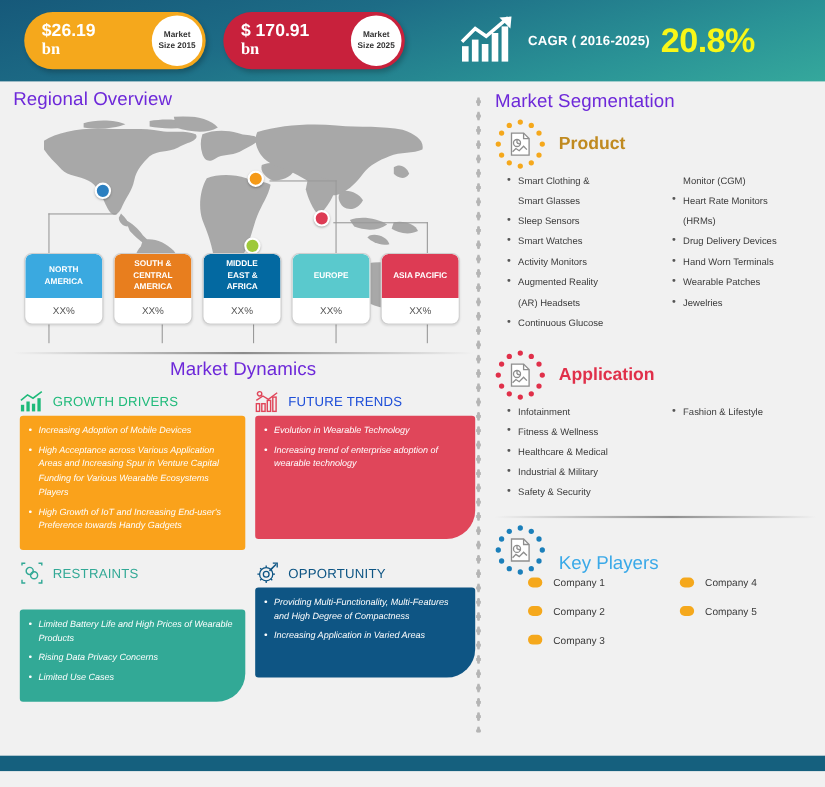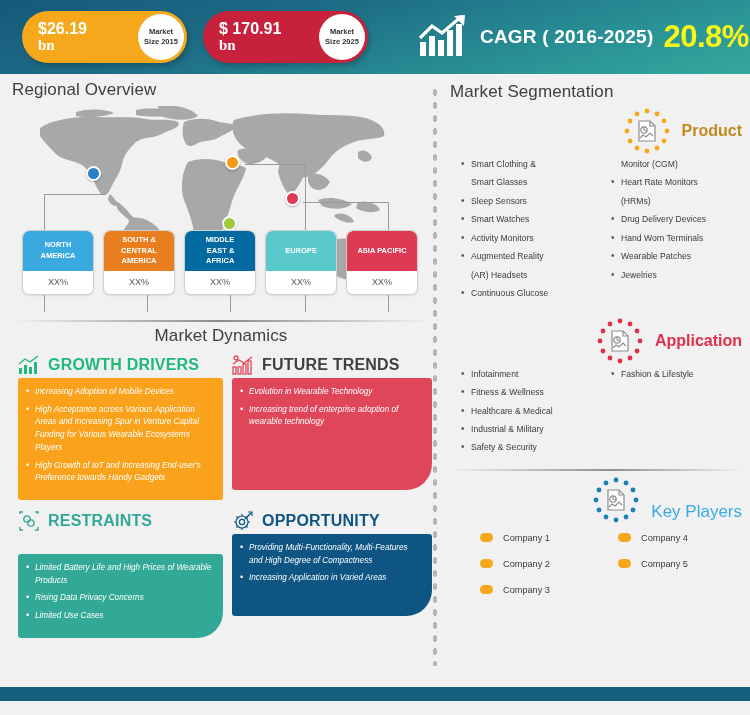"CAGR ( 2016-2025)" .cagr-label { font-size: 19px -> 12px }
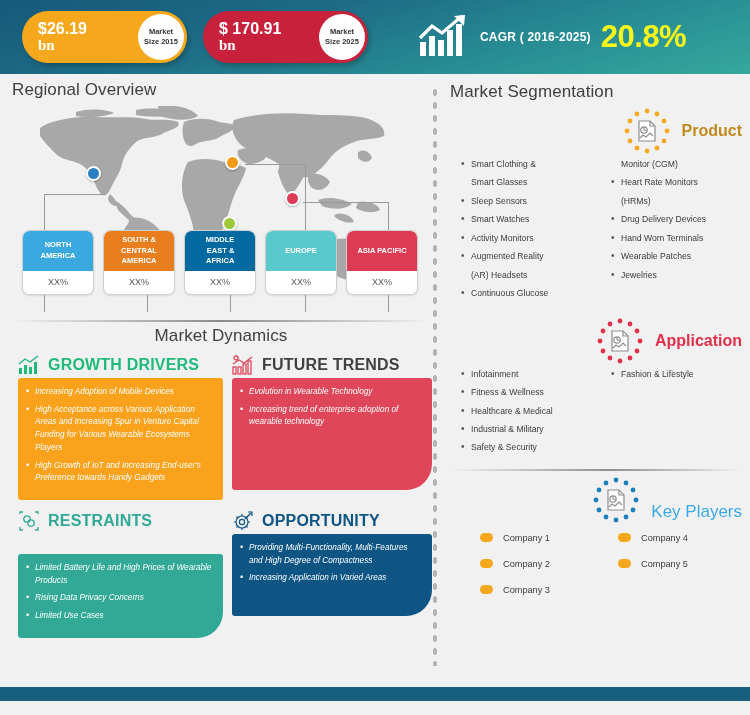"Regional Overview" .h2 { color: #404040 -> #6d28d9 }
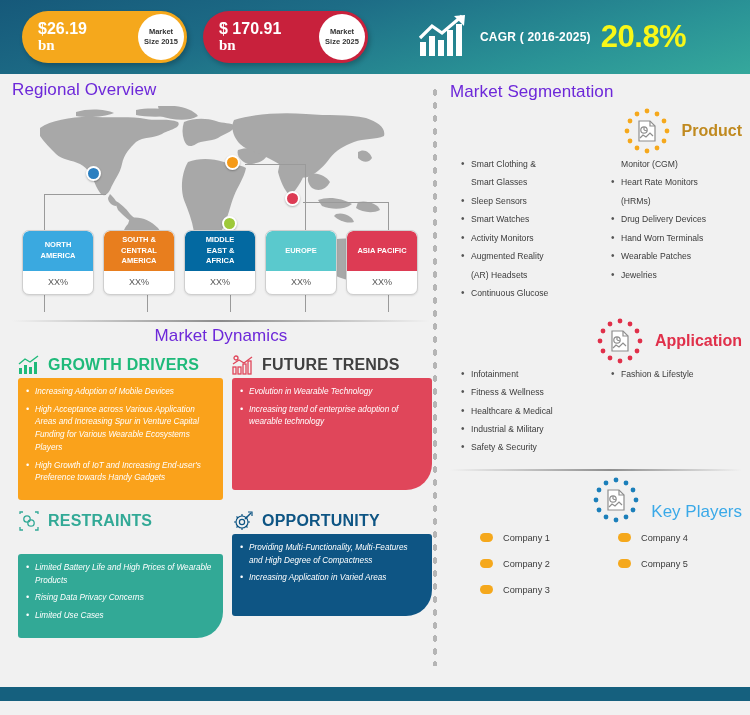"Product" .seg-head { justify-content: flex-end -> none }
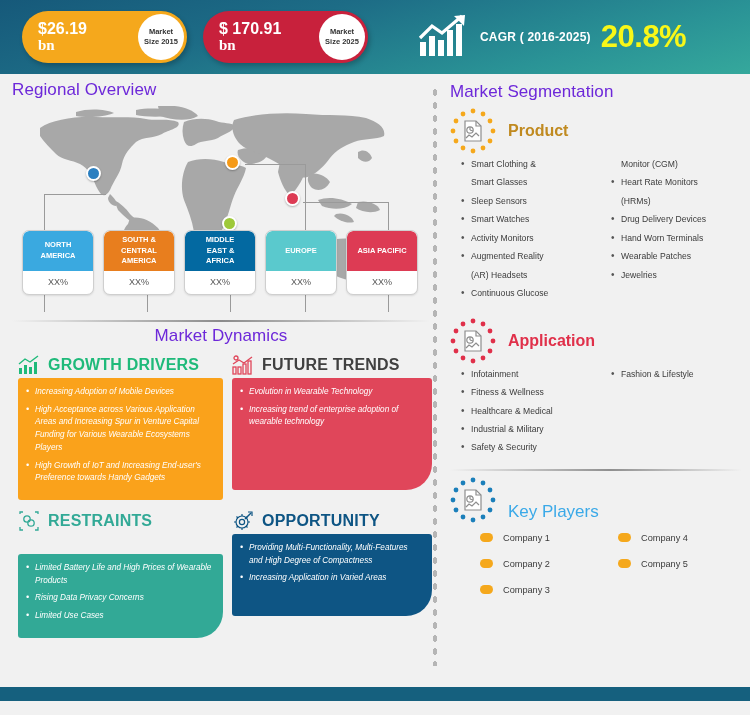"GROWTH DRIVERS" .dyn-title { font-size: 16px -> 12px; font-weight: bold -> normal }
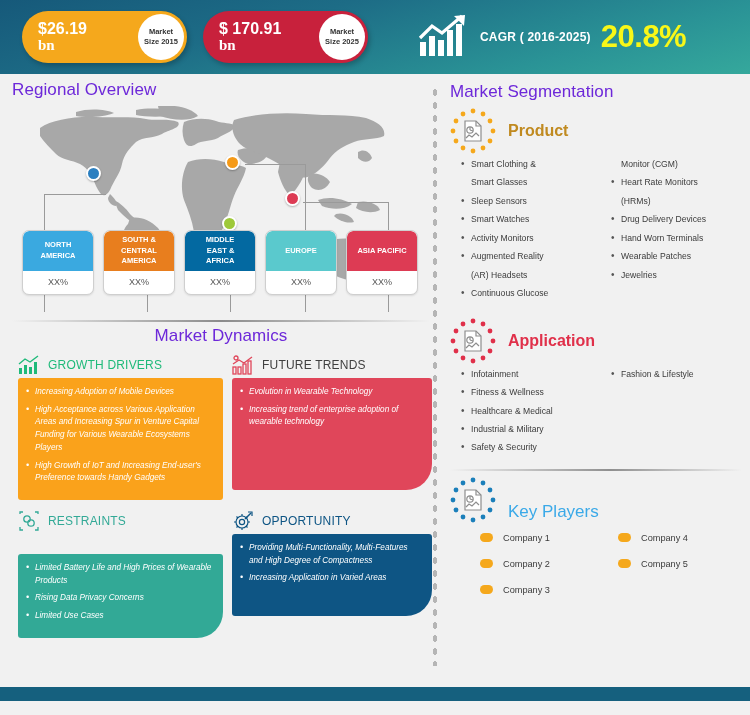"FUTURE TRENDS" span.dyn-title { color: #404040 -> #1d4ed8 }
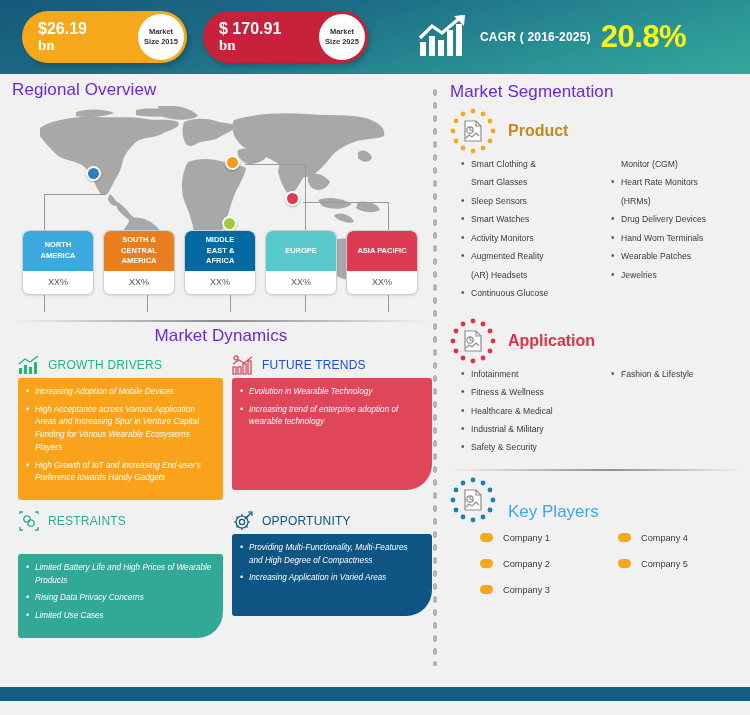"Company 1" .kp-item { align-items: center -> none }
